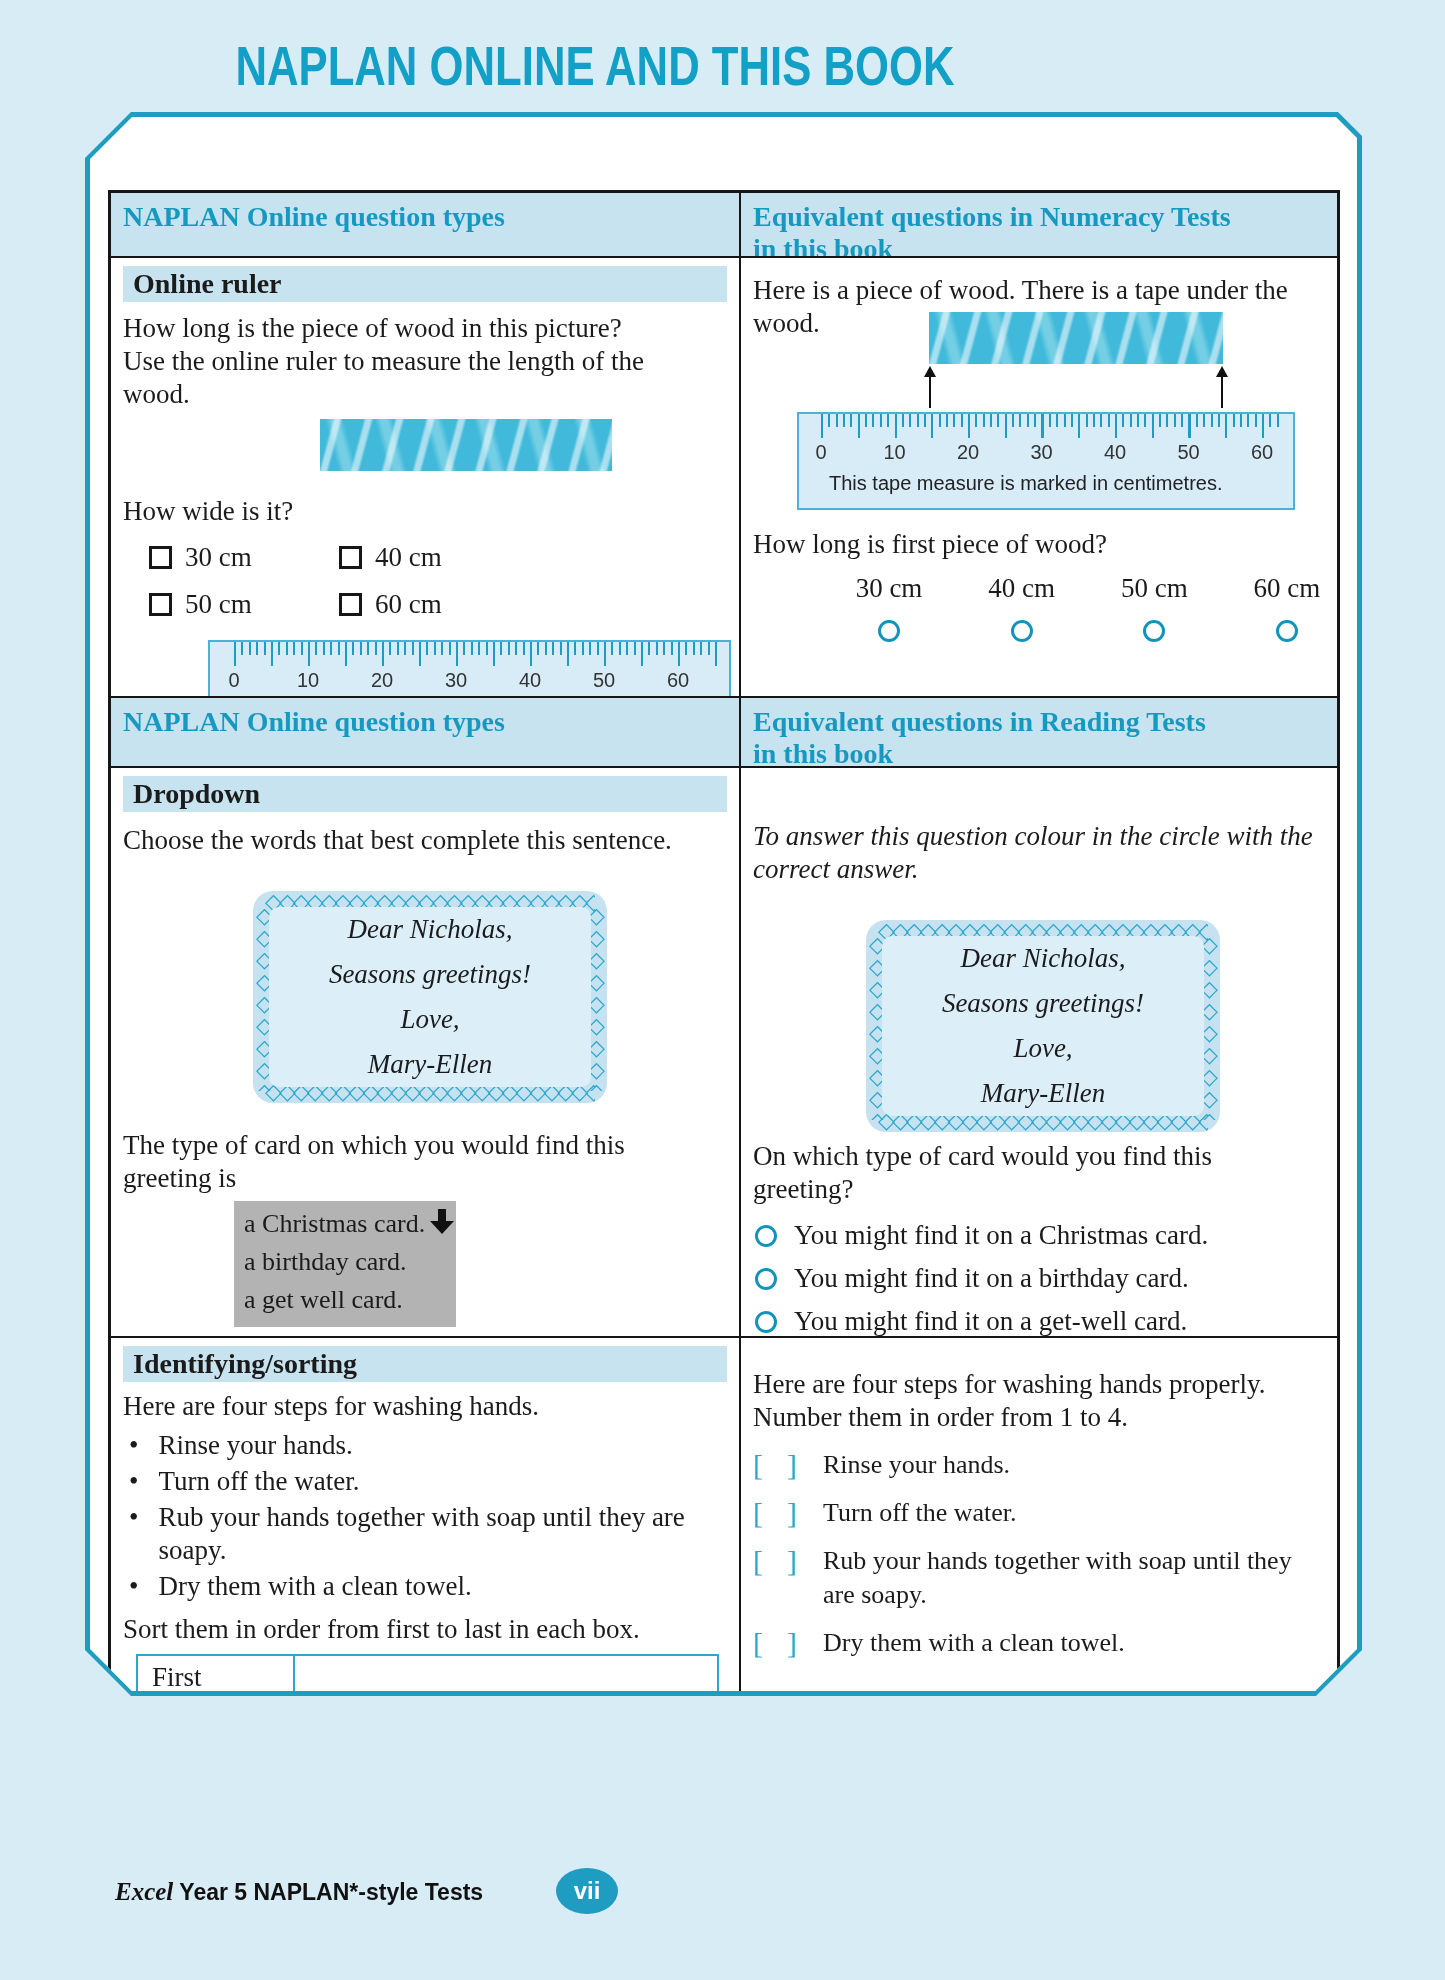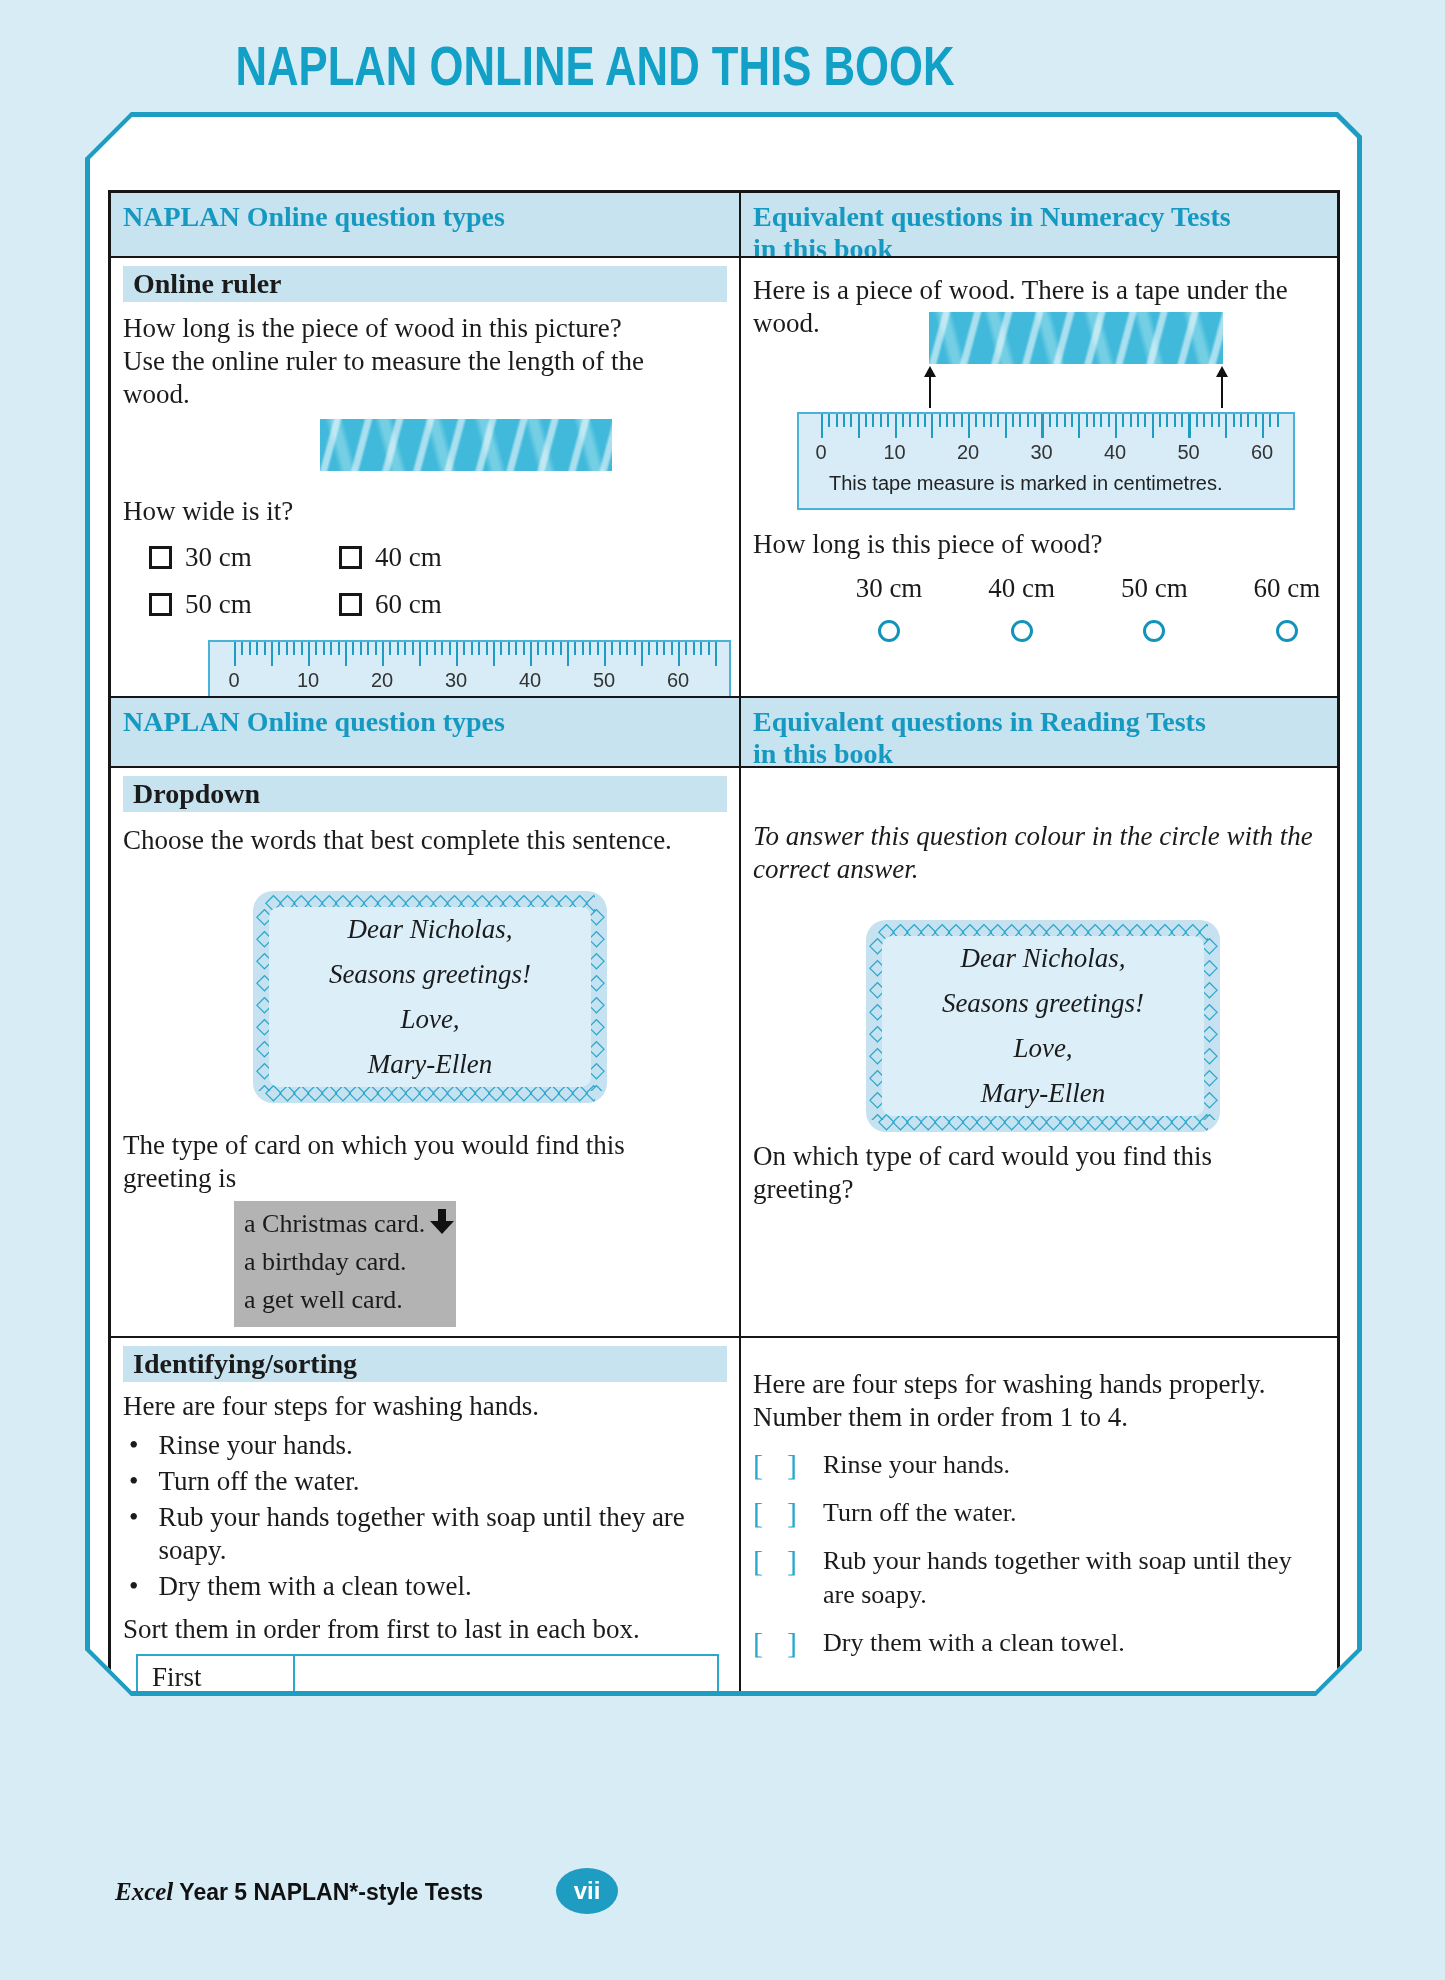"How long is this piece" div.p { text: this -> first }
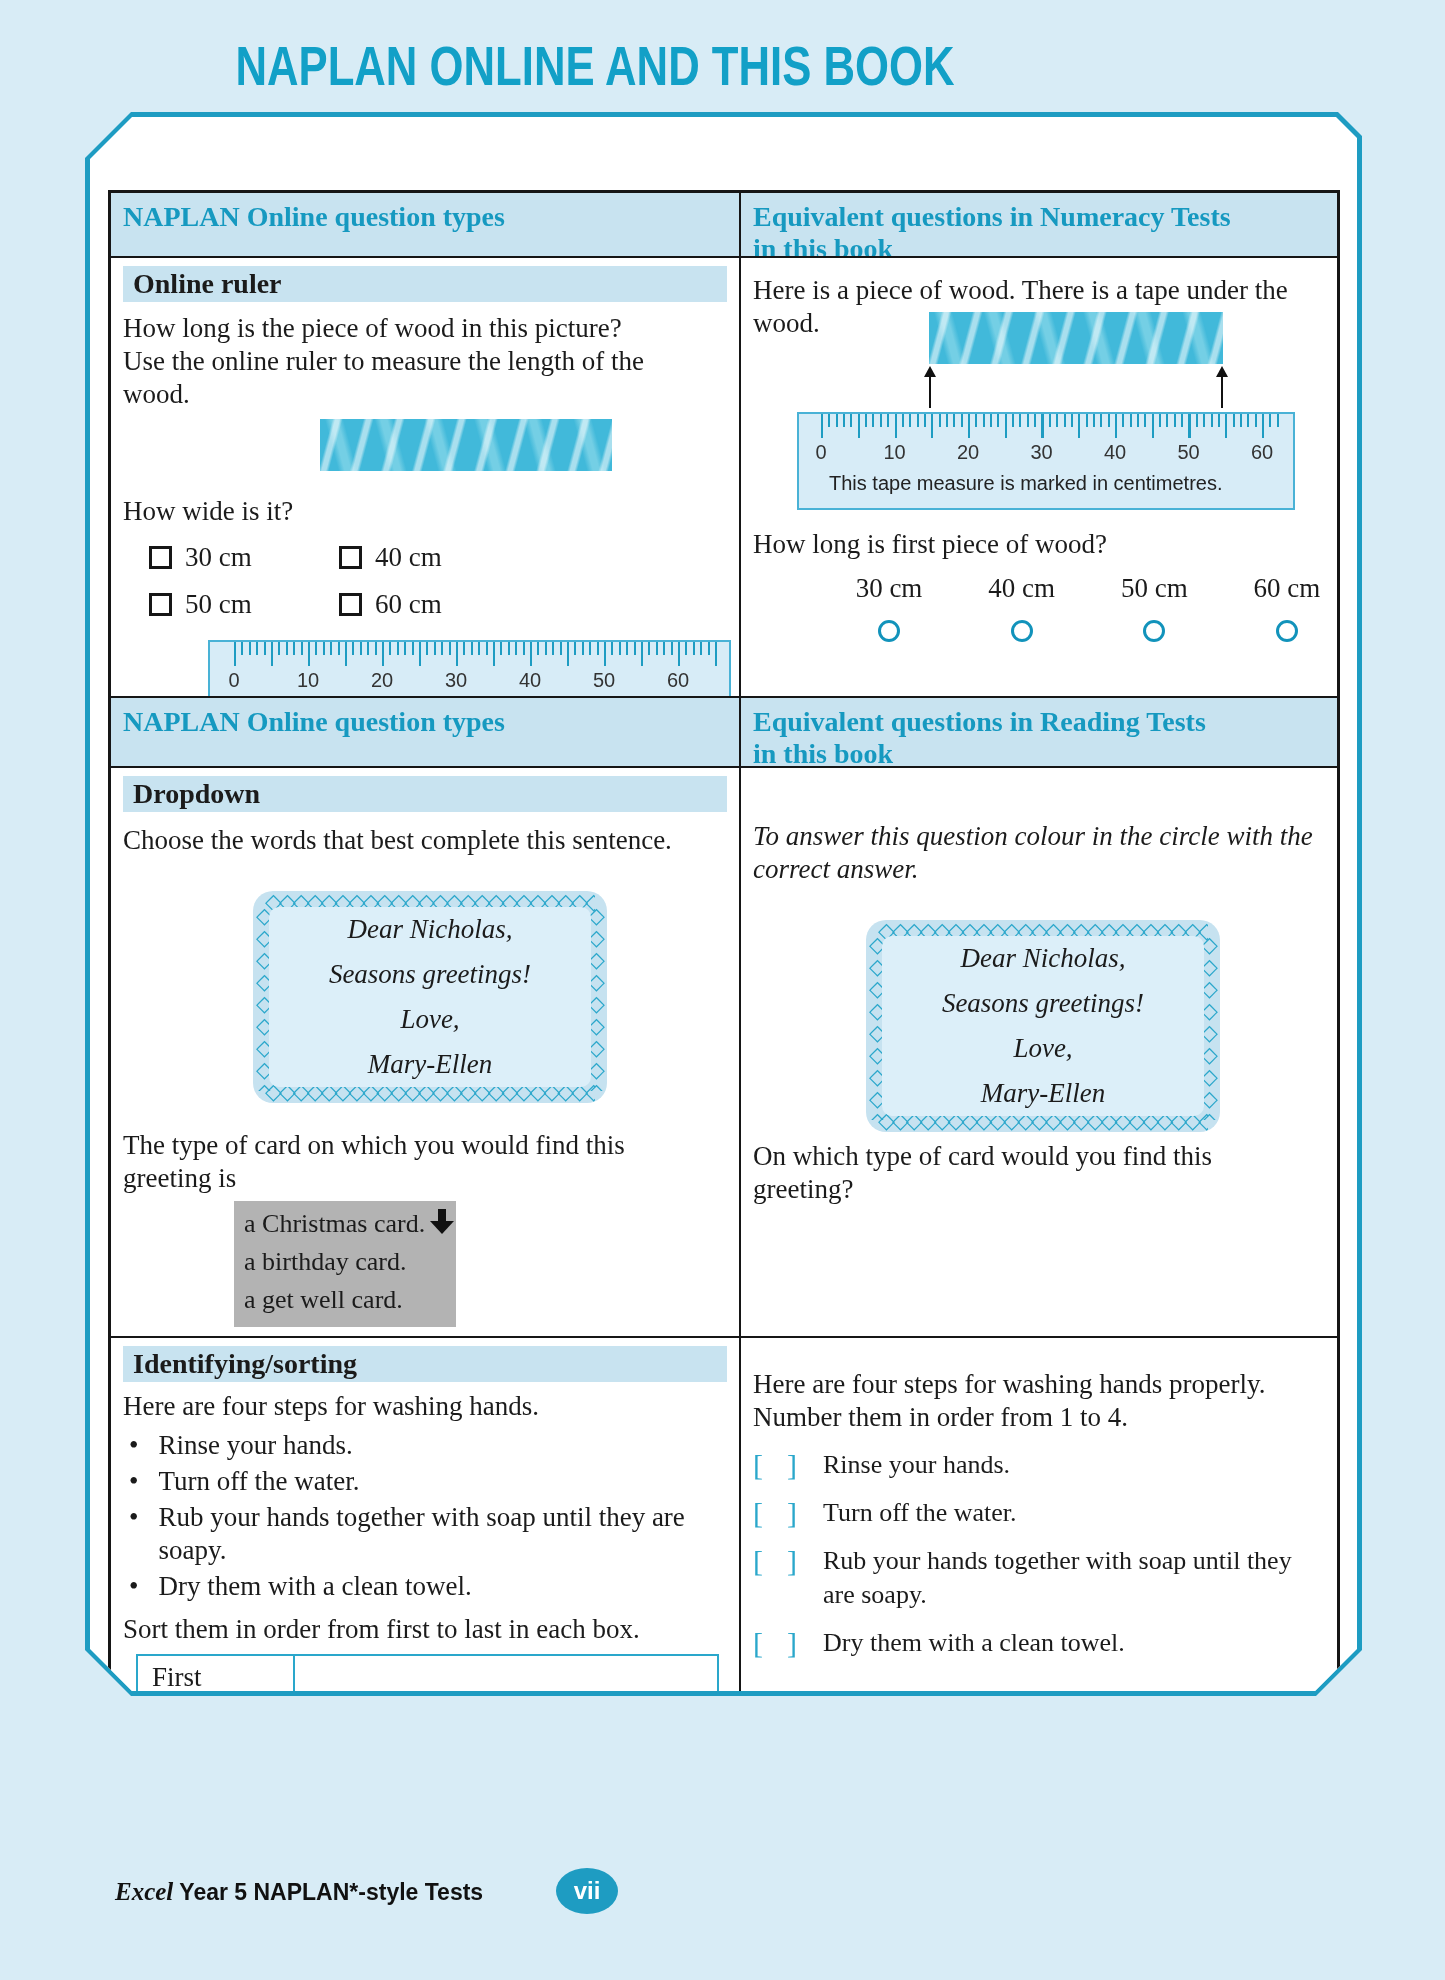"You might find it on" div.radio-list { html: none -> <div> <div> <div></div> <span>You might find it on a Christmas card.</span> </div> <div> <div></div> <span>You might find it on a birthday card.</span> </div> <div> <div></div> <span>You might find it on a get-well card.</span> </div> </div> }
